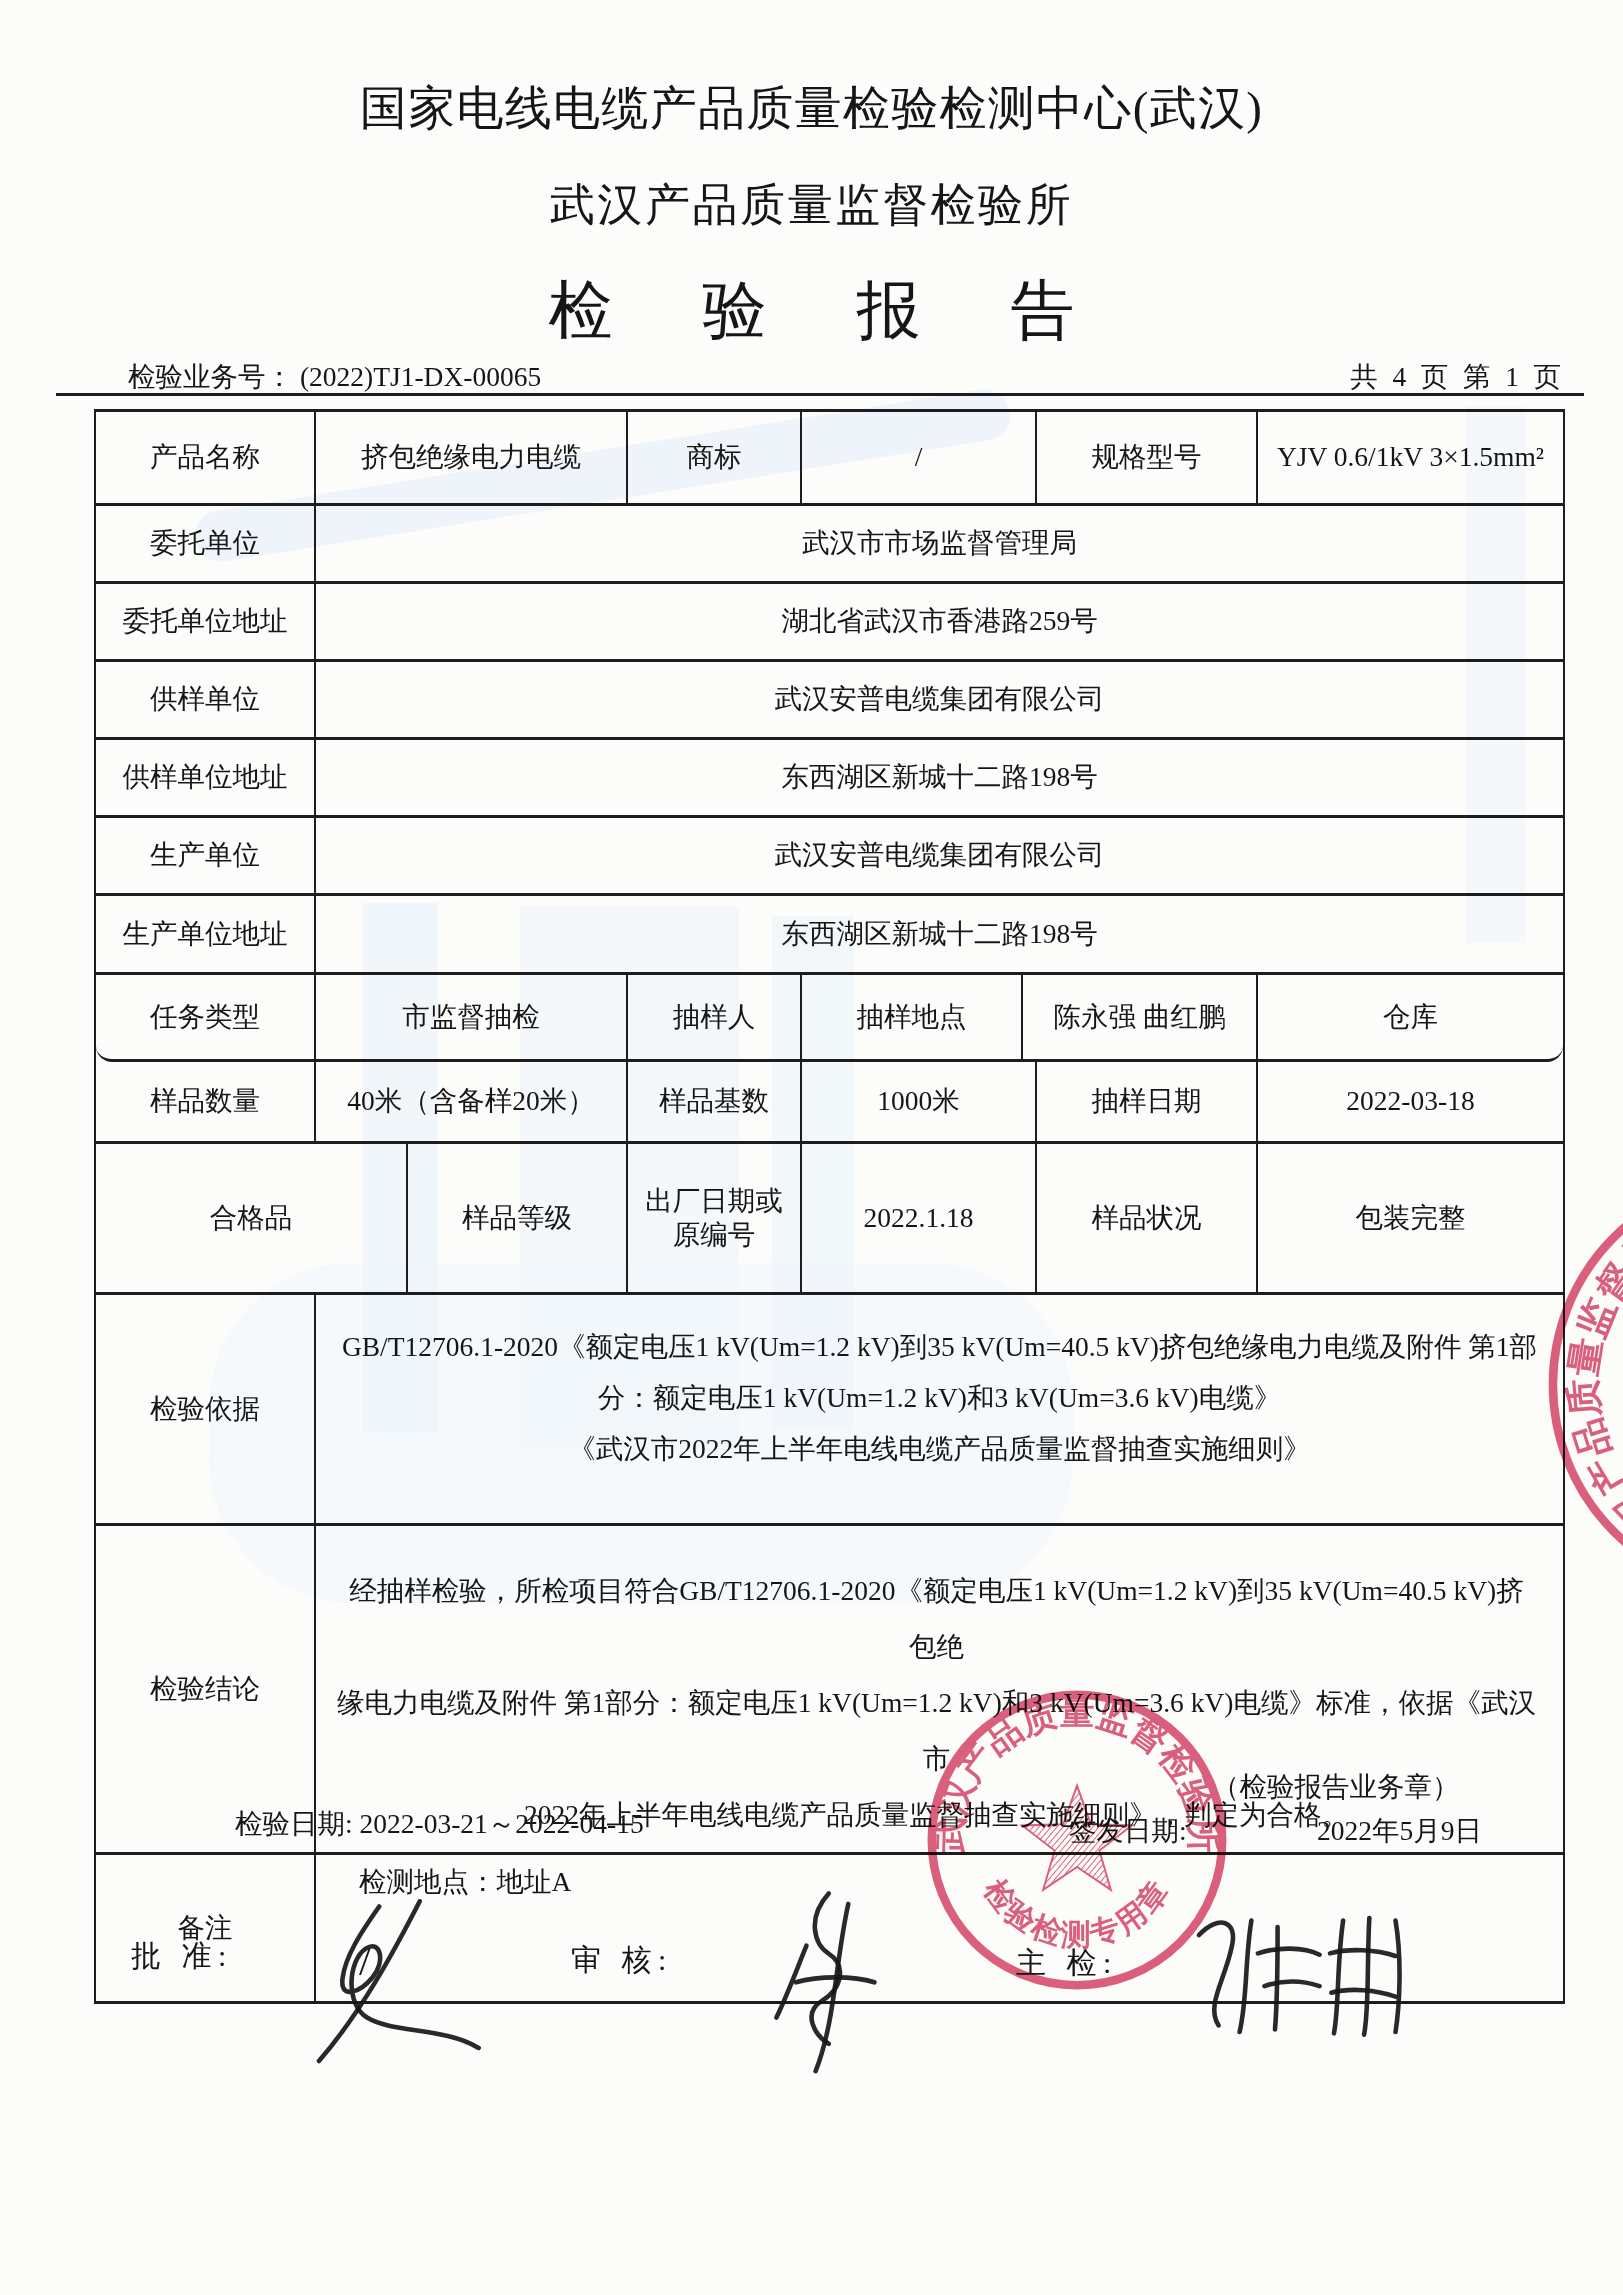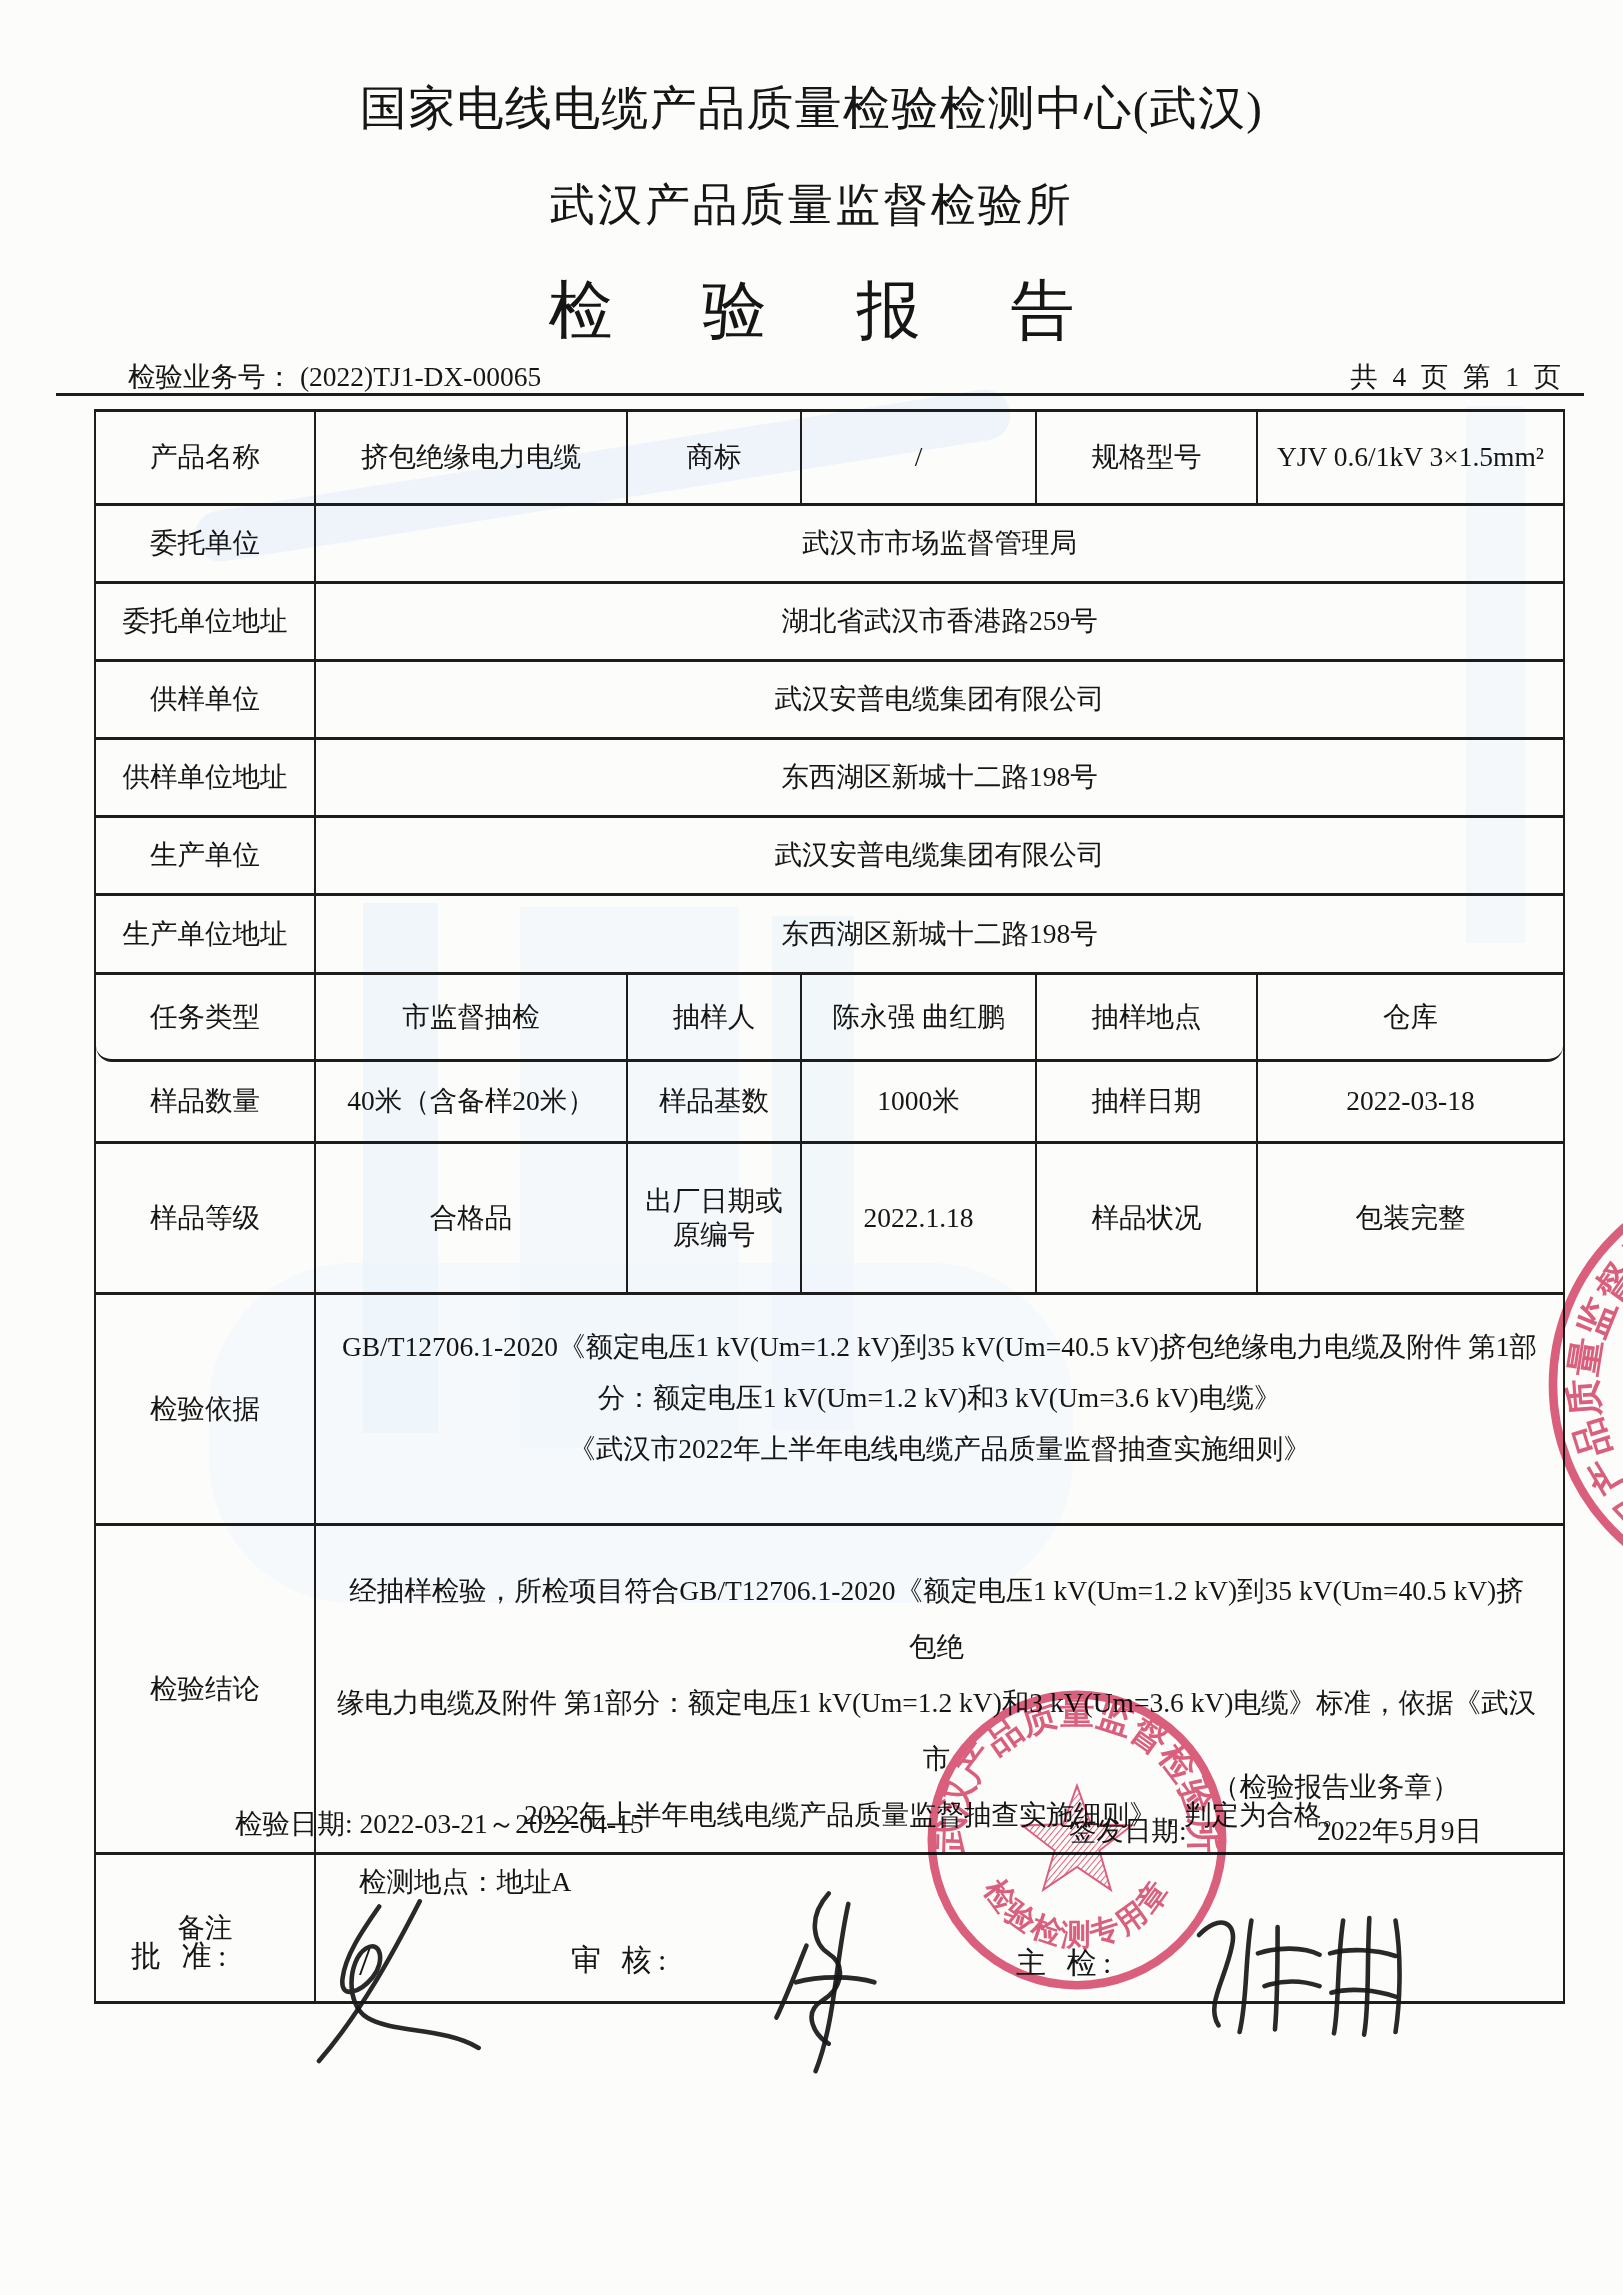"陈永强 曲红鹏" div.td { order: before "抽样地点" -> after "抽样地点" }
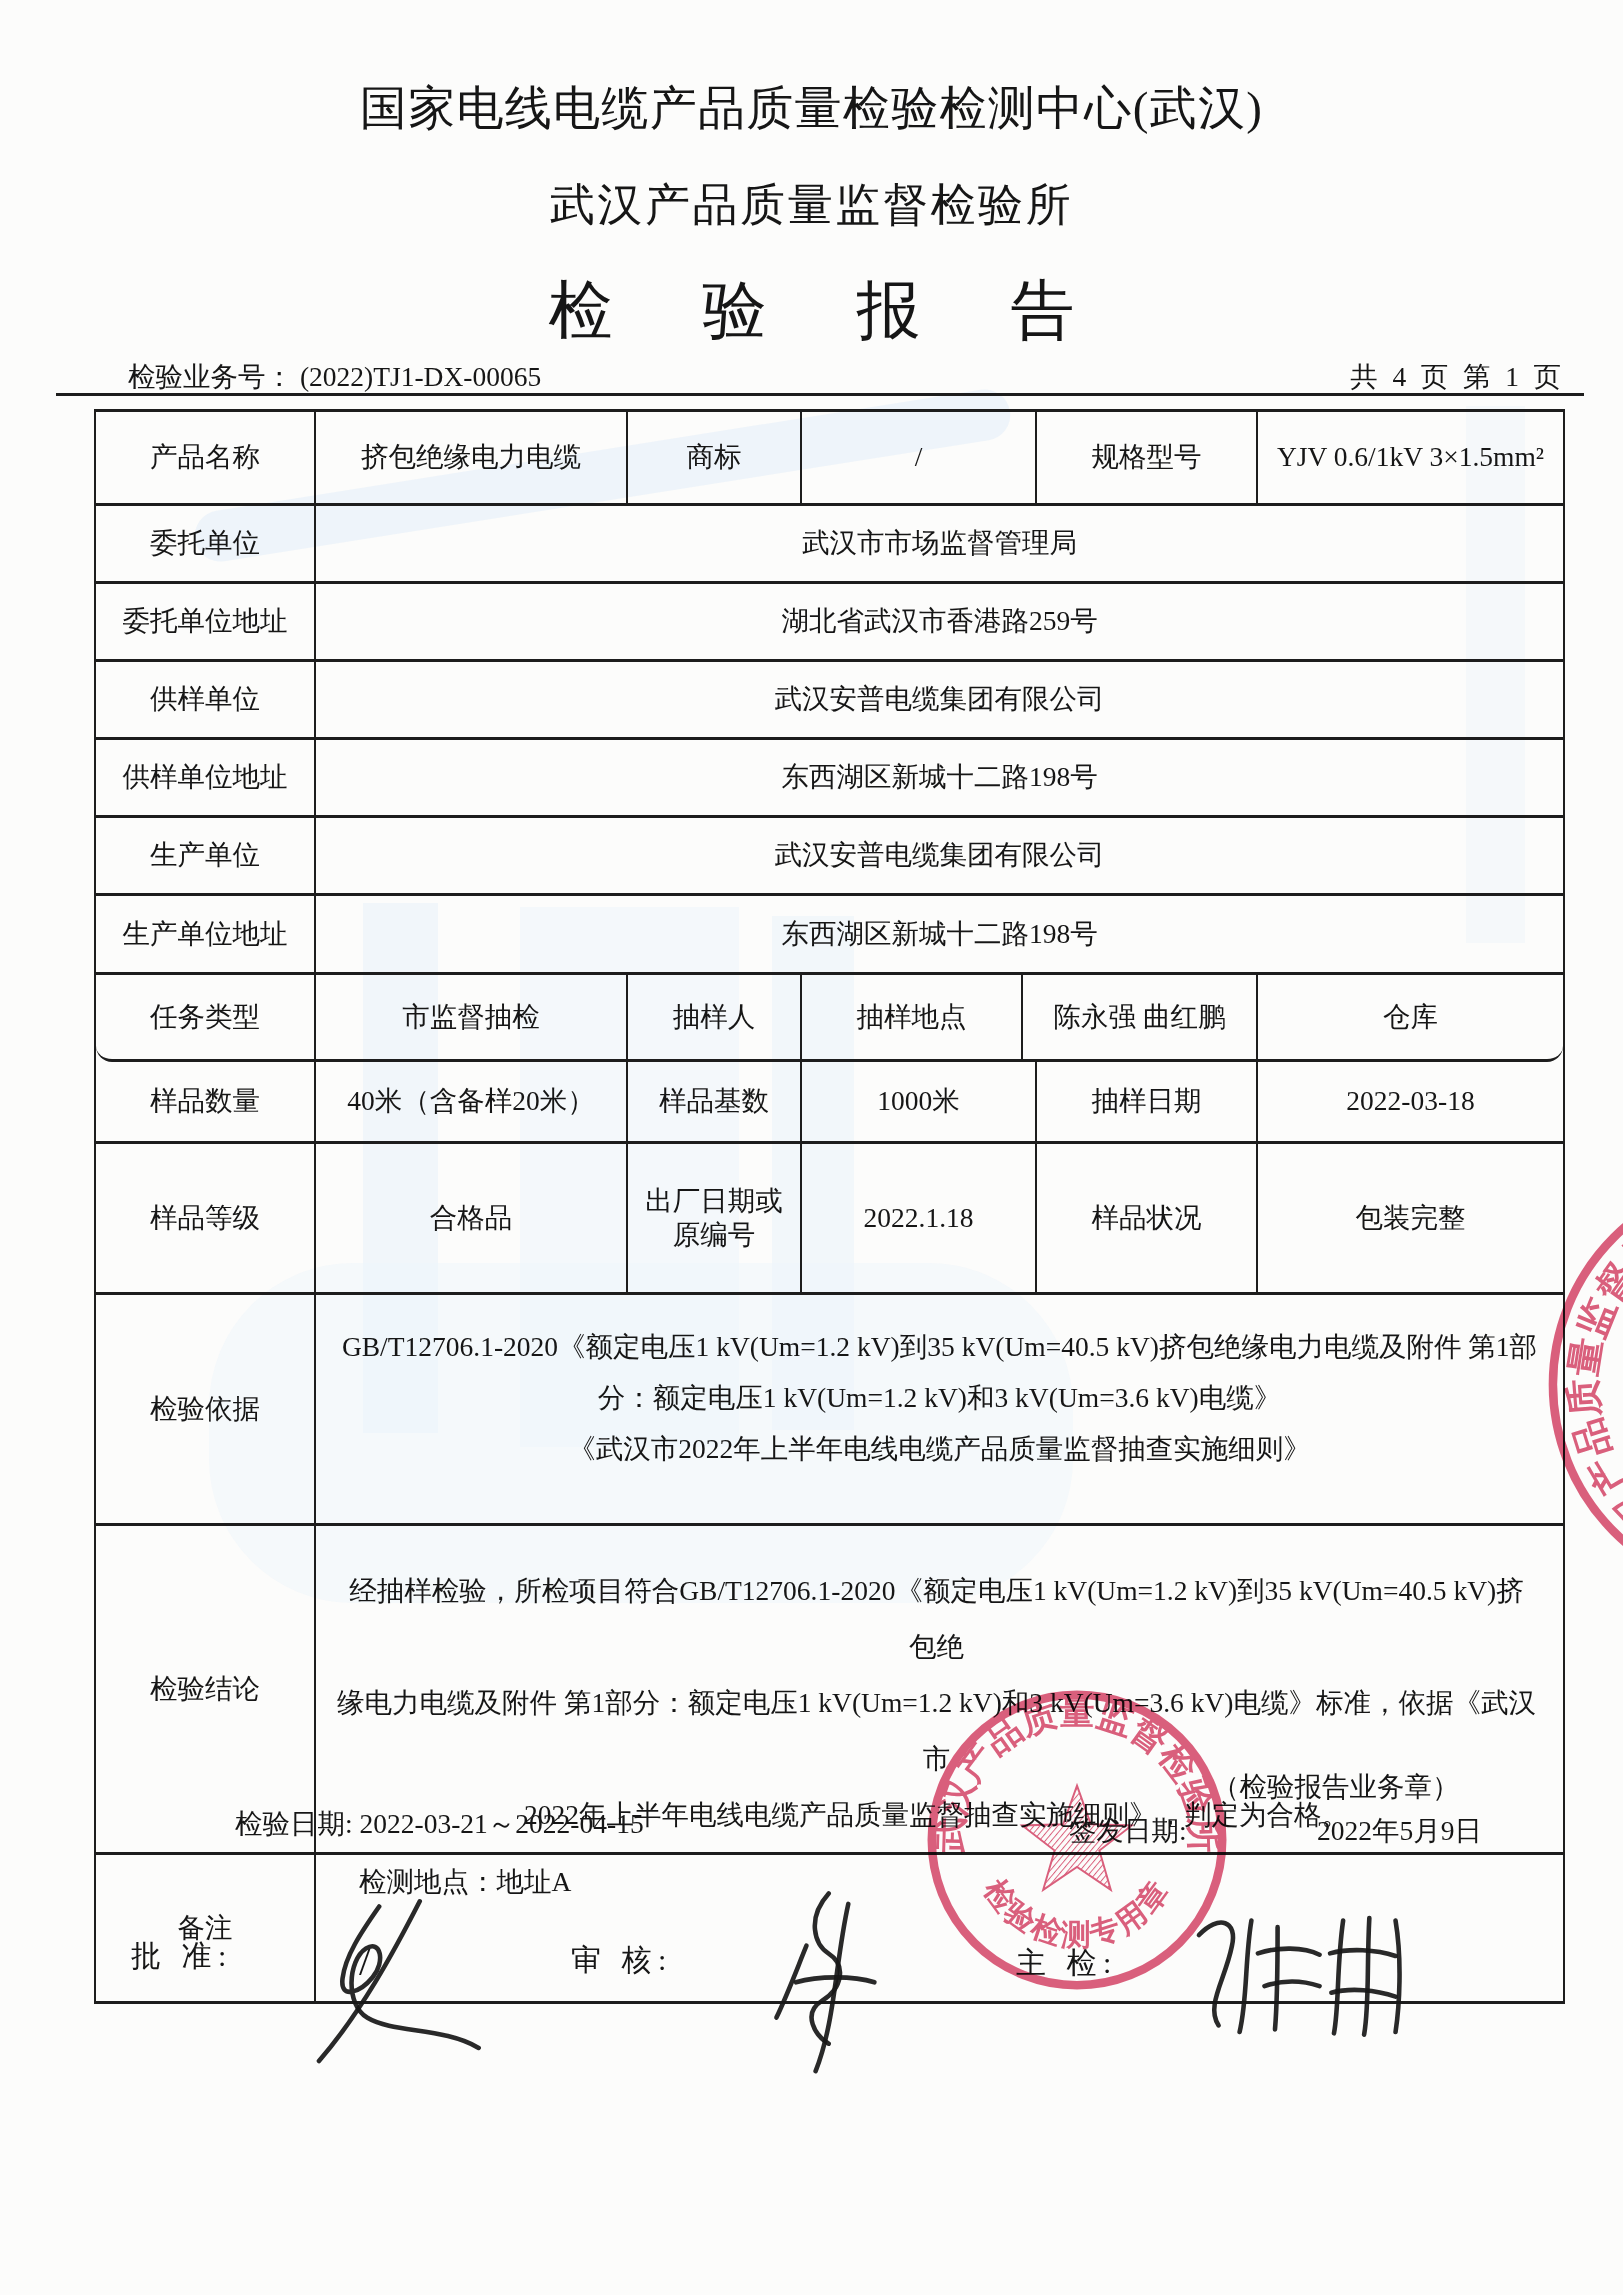"样品等级" div.td { order: before "合格品" -> after "合格品" }
